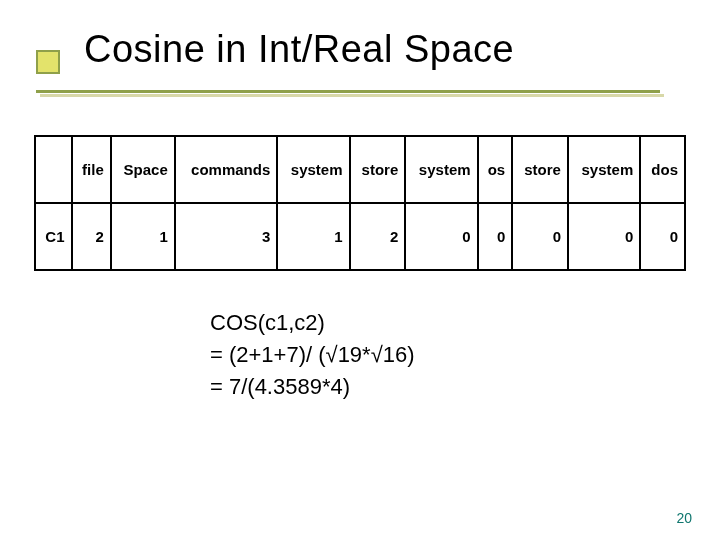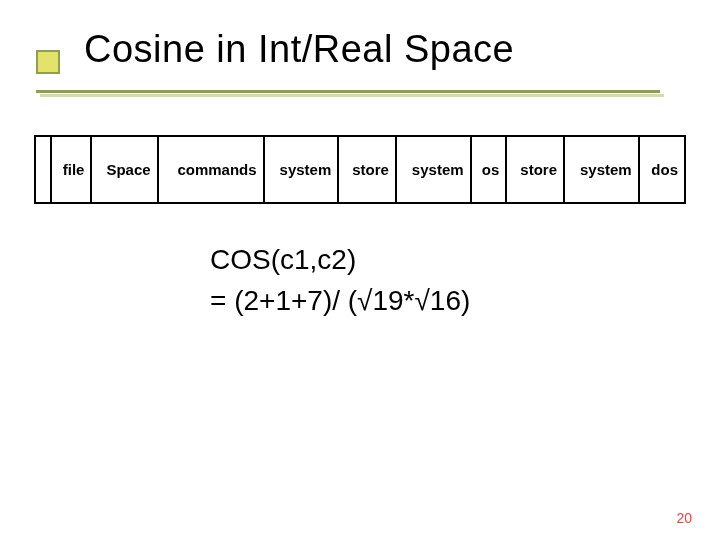"C1" tr { html: none -> <tr> <td>C1</td> <td>2</td> <td>1</td> <td>3</td> <td>1</td> <td>2</td> <td>0</td> <td>0</td> <td>0</td> <td>0</td> <td>0</td> </tr> }
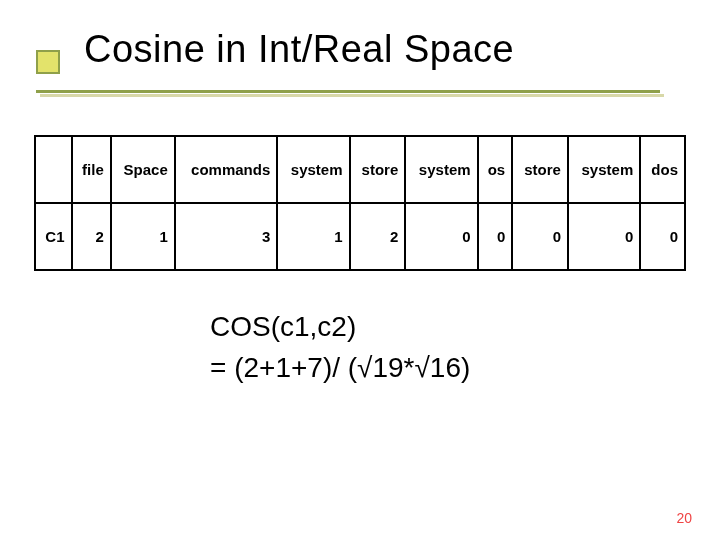"COS(c1,c2)" .calc { font-size: 28px -> 22px }
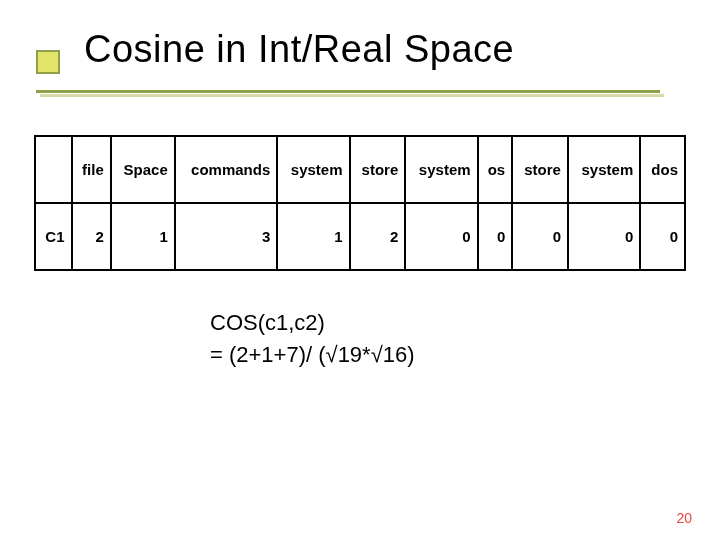"= 7/(4.3589*4)" div { html: none -> <div>= 7/(4.3589*4)</div> }
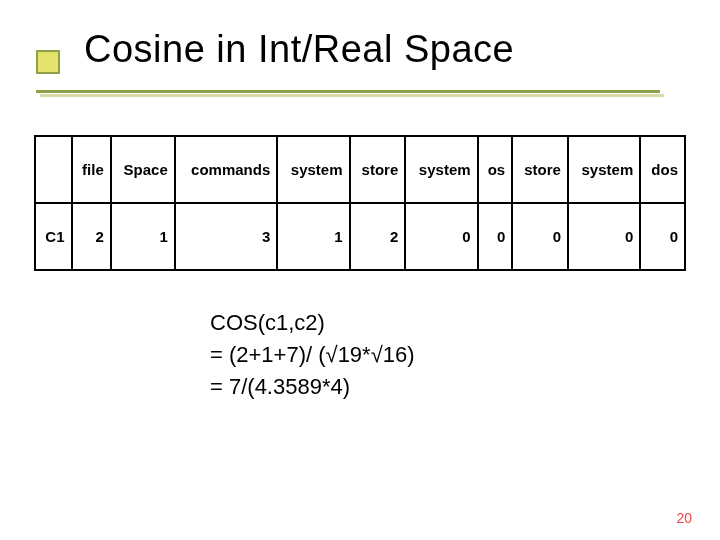"20" .pagenum { color: #ef4444 -> #0f766e }
